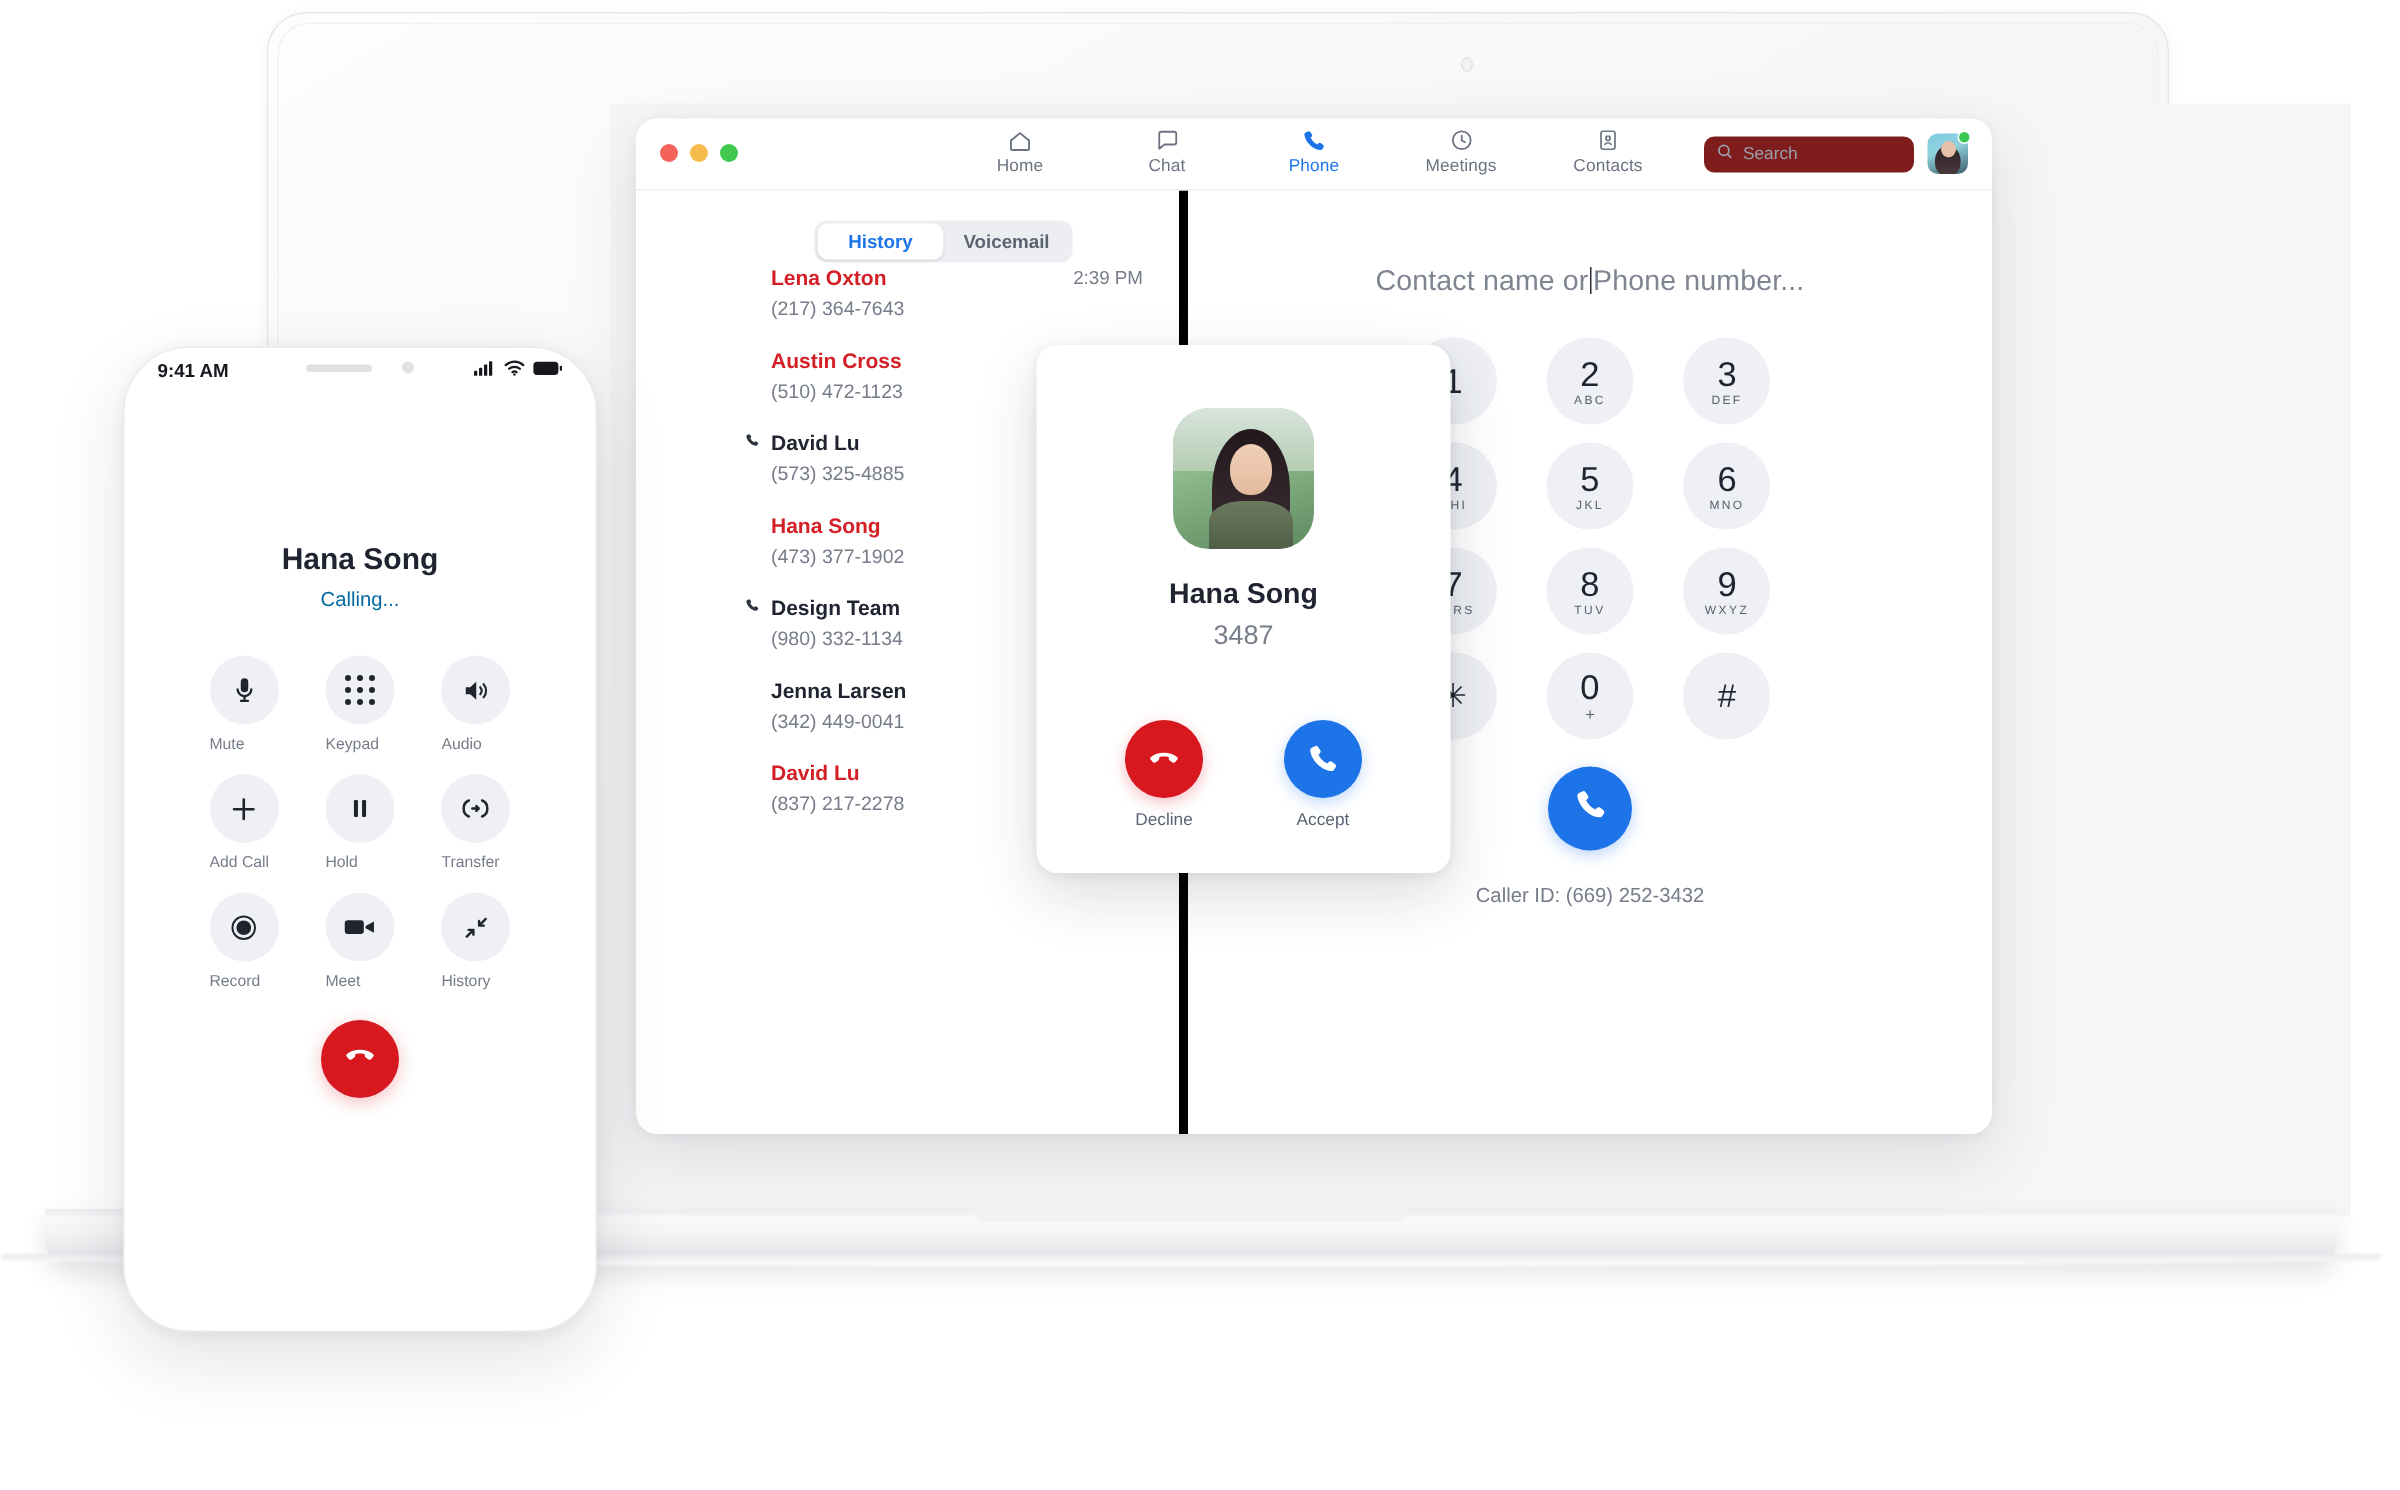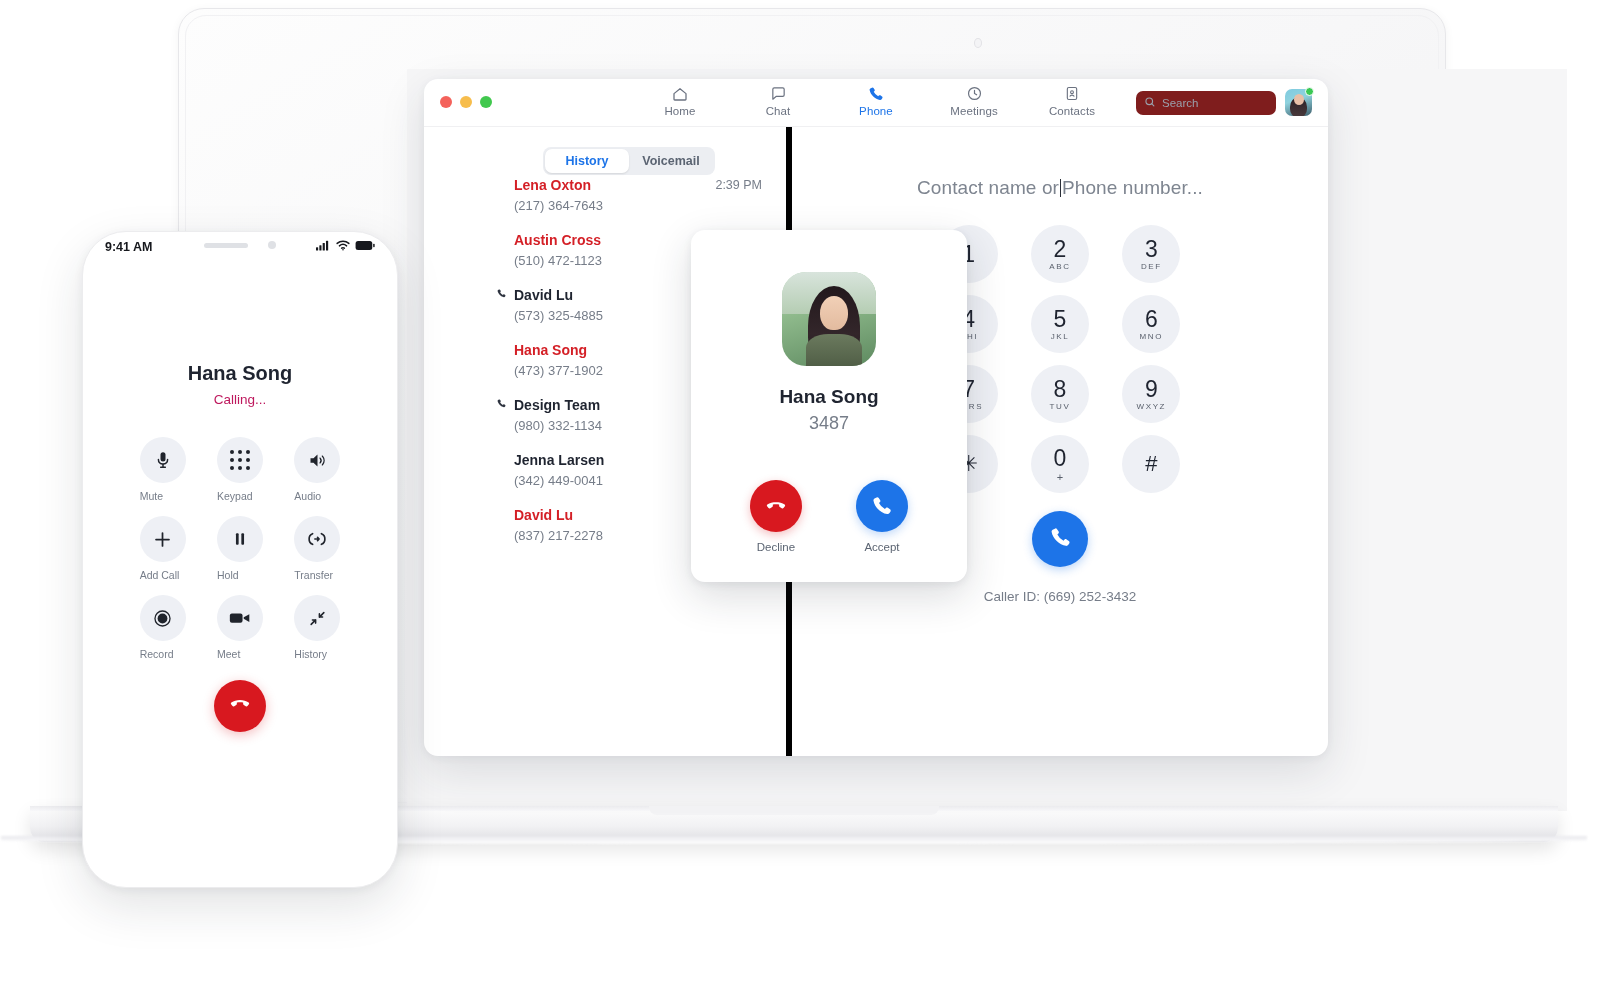"Calling..." .phone-sub { color: #be185d -> #0369a1 }
